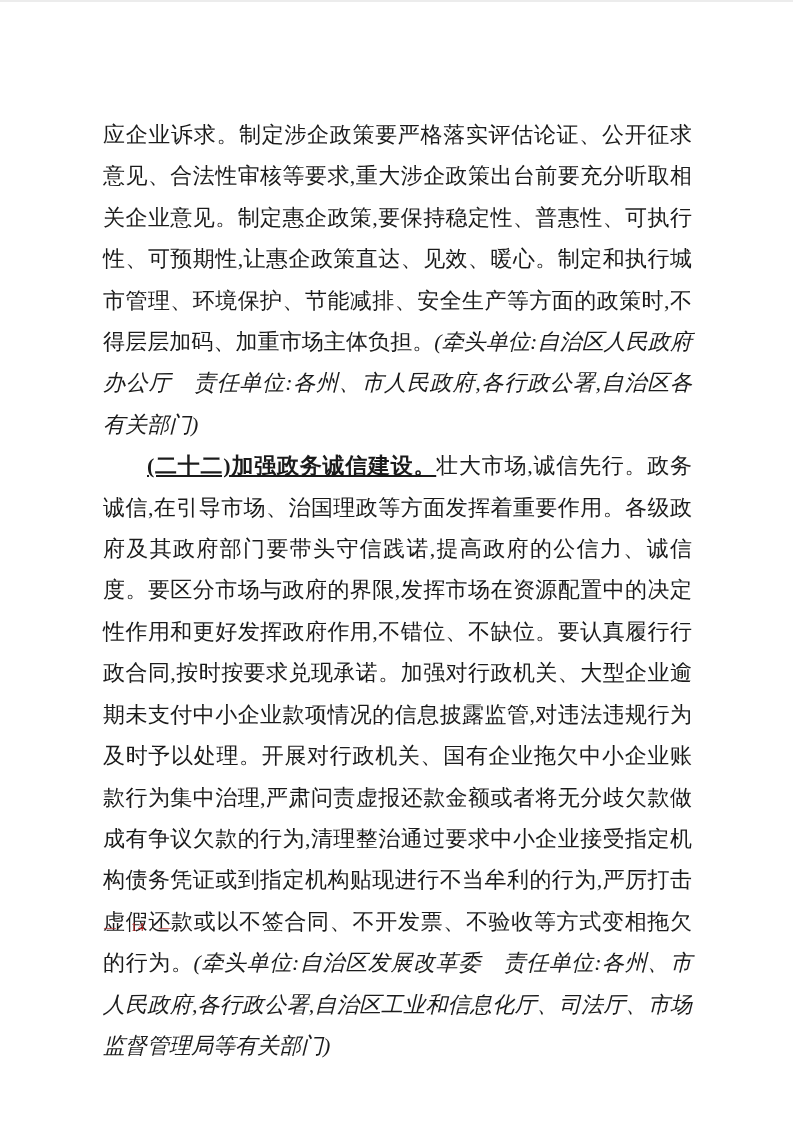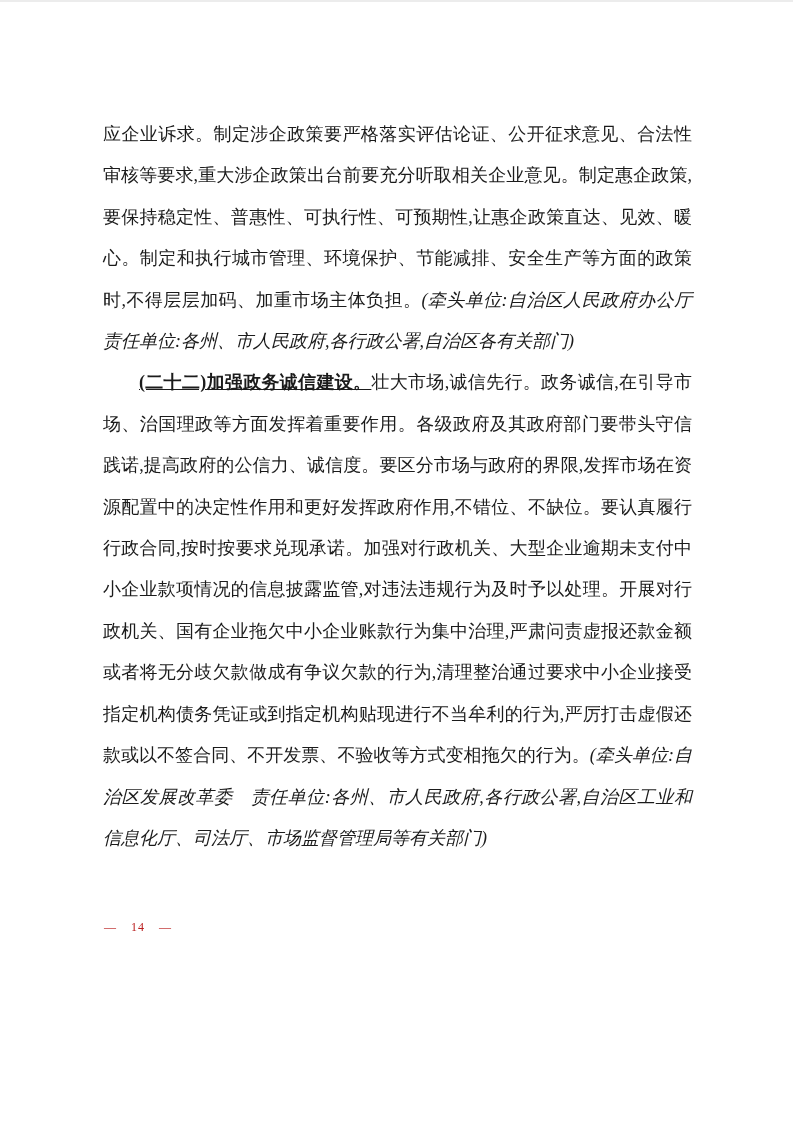"应企业诉求。制定涉企政策要严格落实评估论证、公开征求意见、合法性审核等要求,重大" .text-block { font-size: 18px -> 22px }
